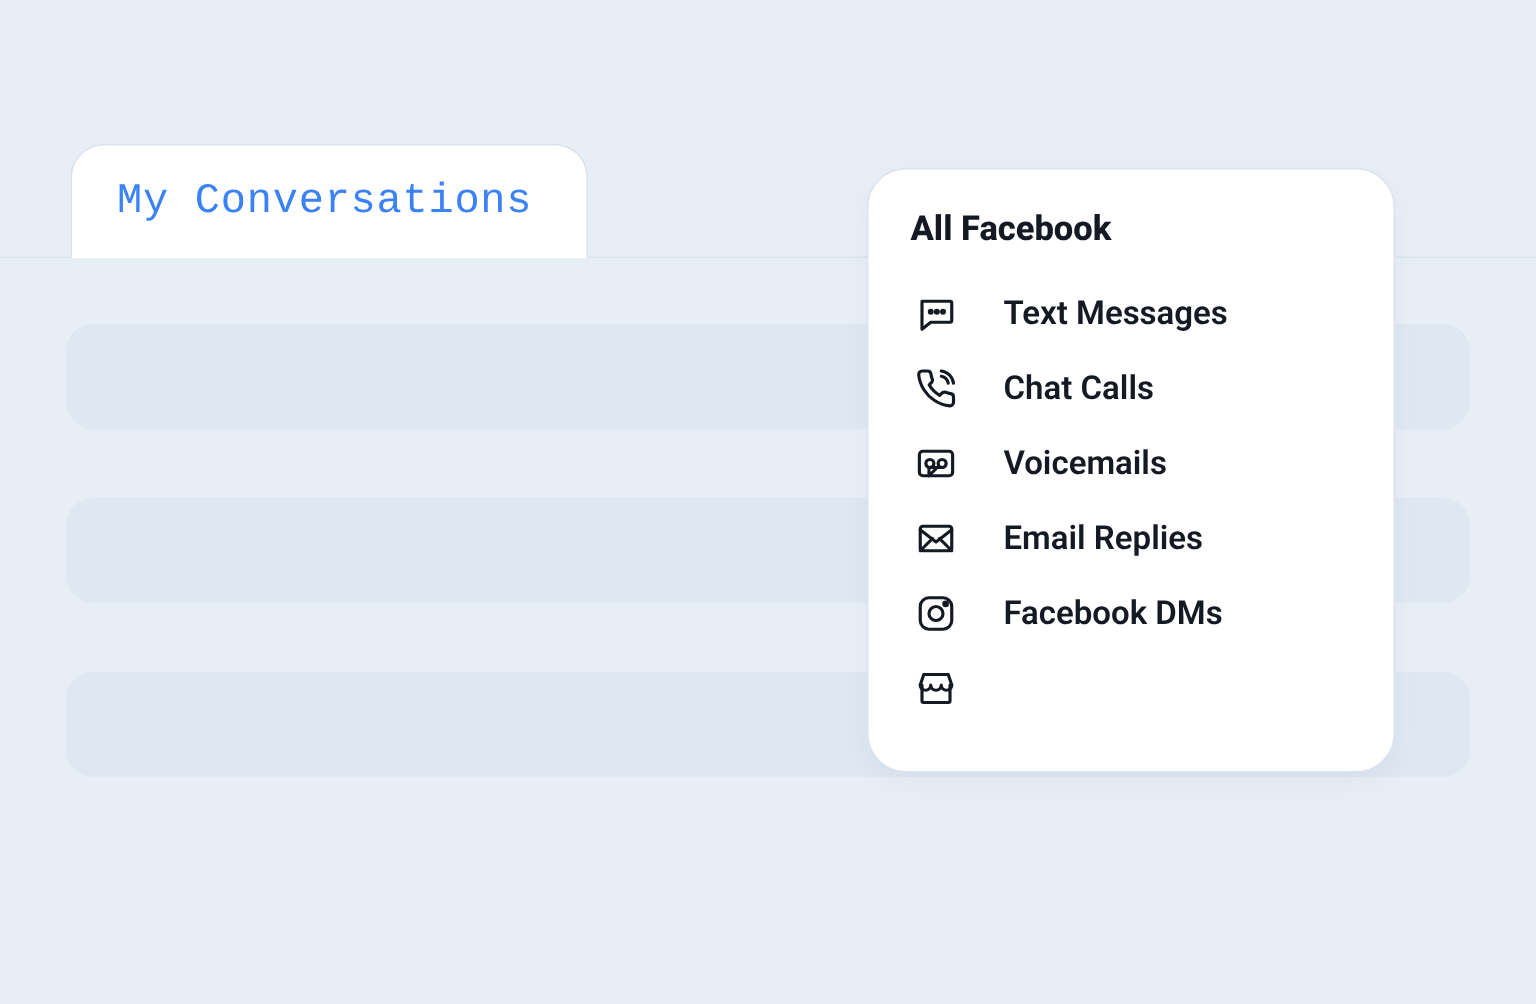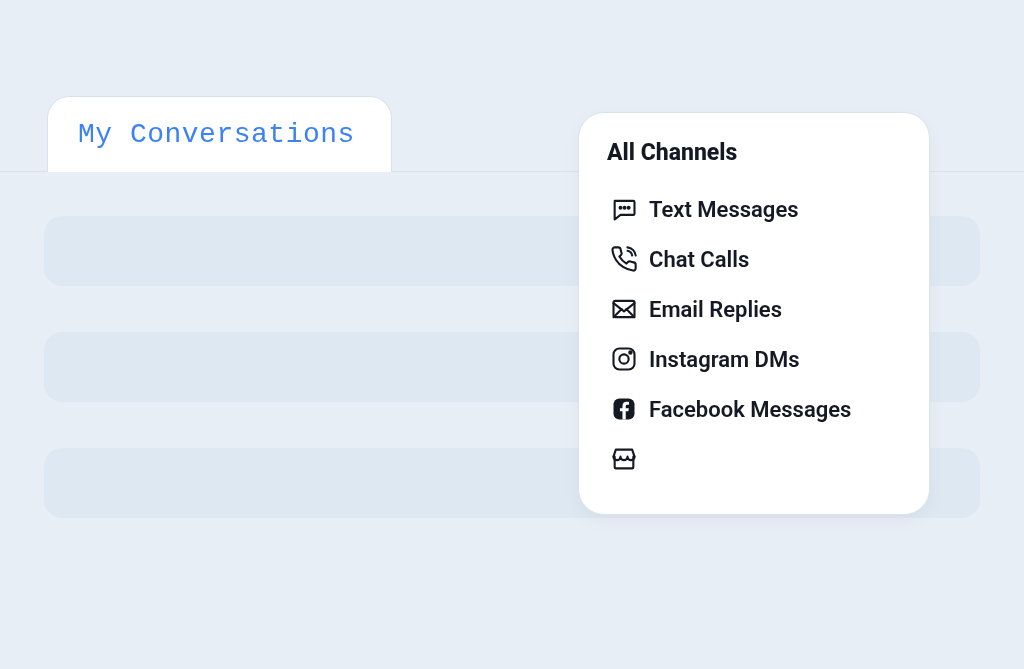"All Channels" div.panel-title { text: Channels -> Facebook }
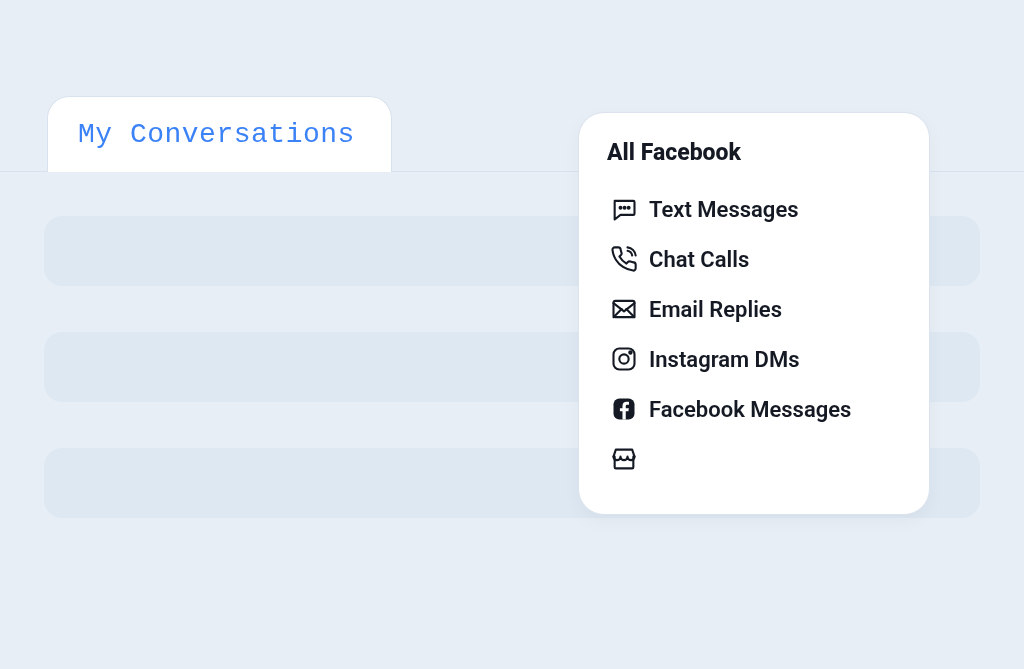"Text Messages" .channel { gap: 10px -> 30px }
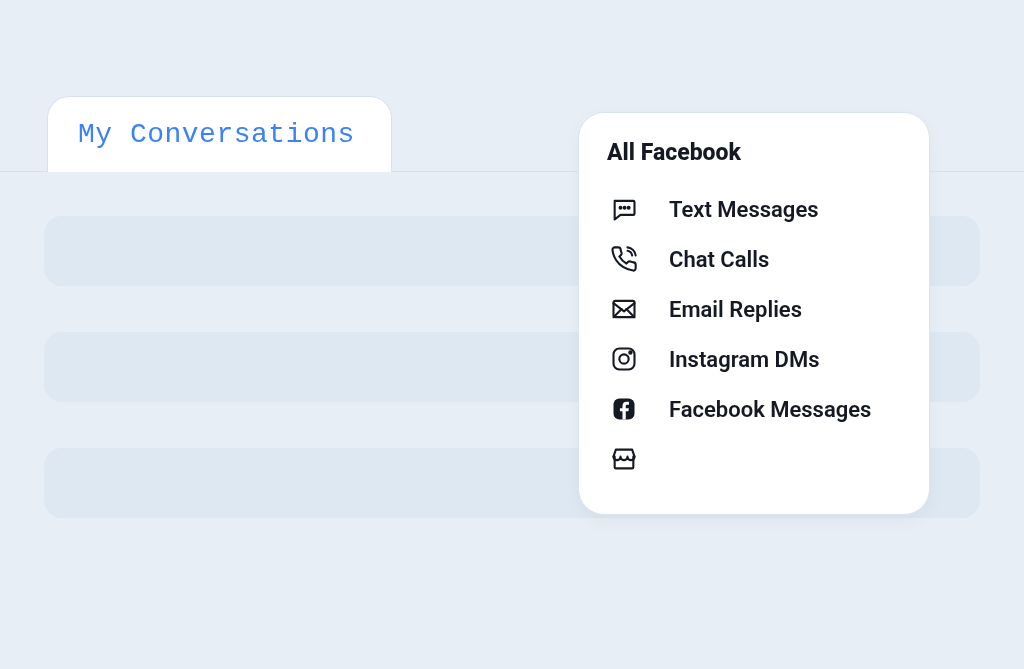"Voicemails" div.channel { html: none -> <div> <span> <svg> <rect></rect> <path></path> <circle></circle> <circle></circle> <line></line> </svg> </span> <span>Voicemails</span> </div> }
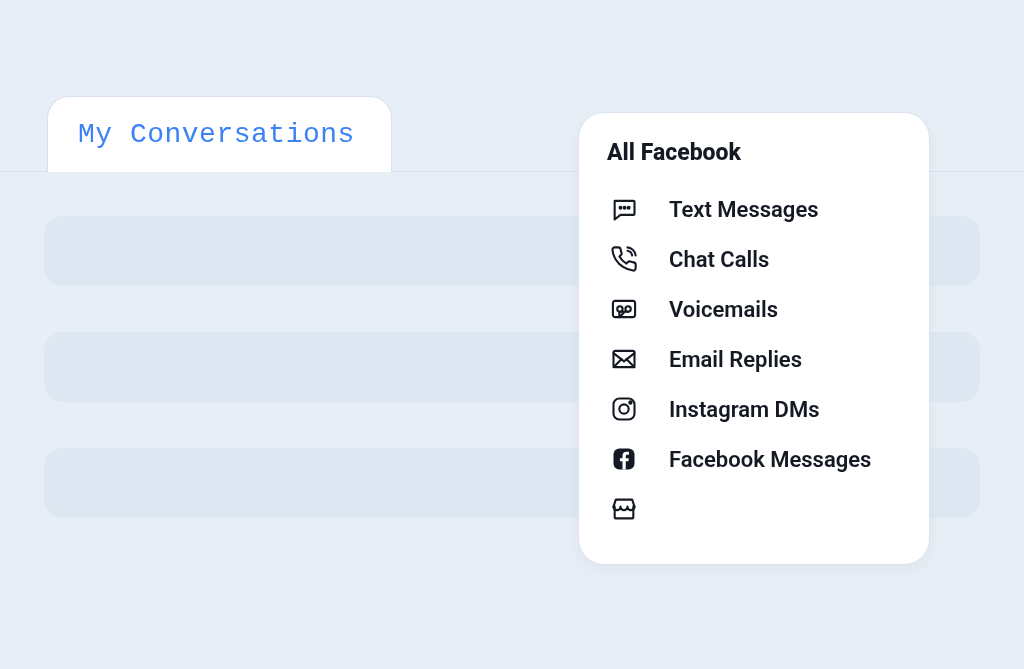"Instagram DMs" span.channel-label { text: Instagram -> Facebook }
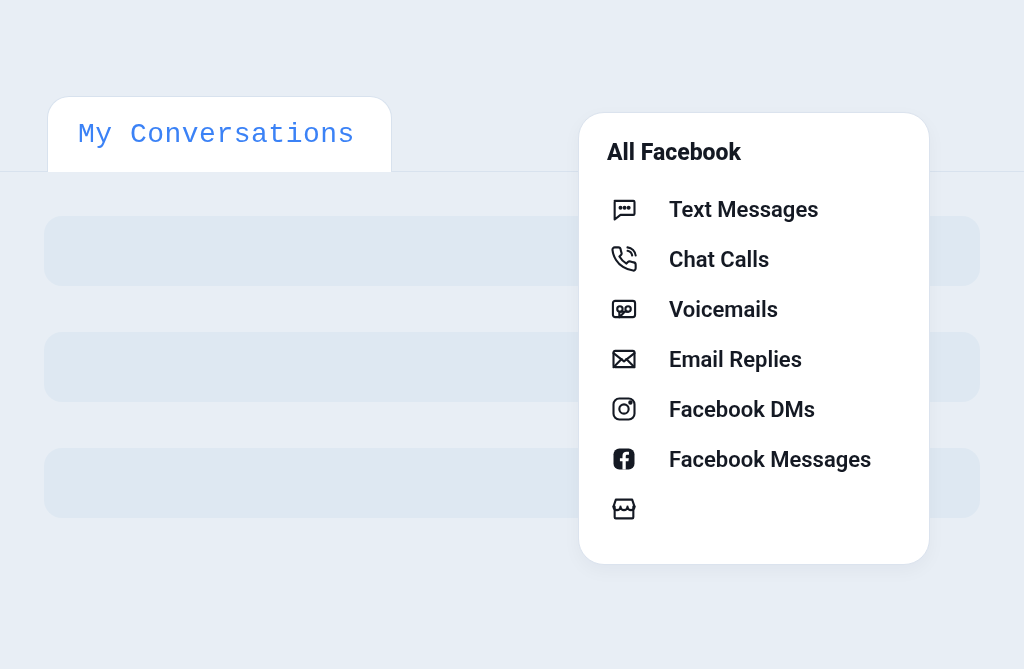"Facebook Messages" div.channel { html: <div> <span> <svg> <rect></rect> <path></path> </svg> </span> <span>Facebook Messages</span> </div> -> none }
